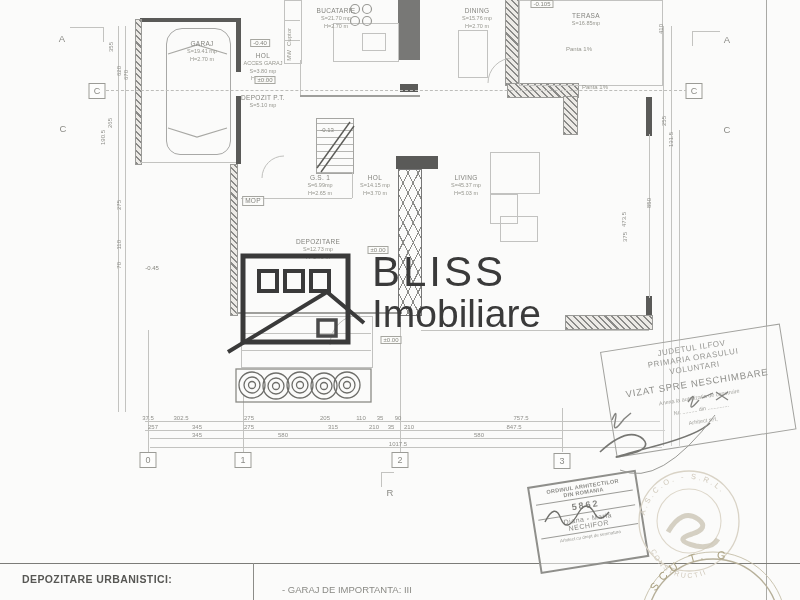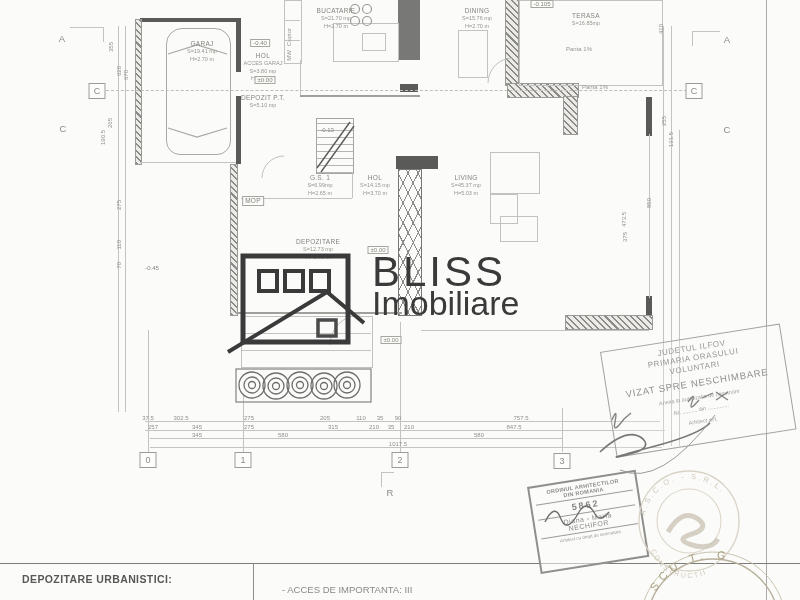"Imobiliare" #wm-text2 { font-size: 34px -> 39px; top: 284px -> 292px }
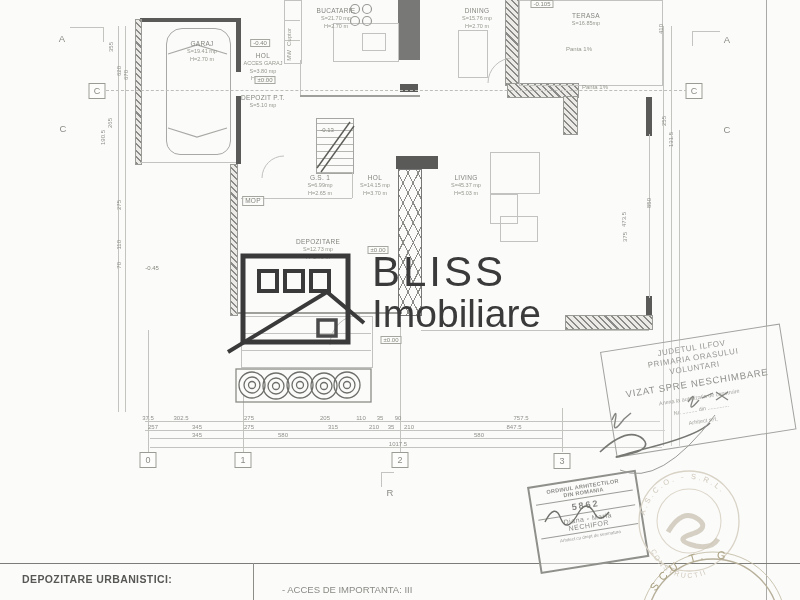"- ACCES DE IMPORTANTA: III" div.ft { text: ACCES -> GARAJ }
